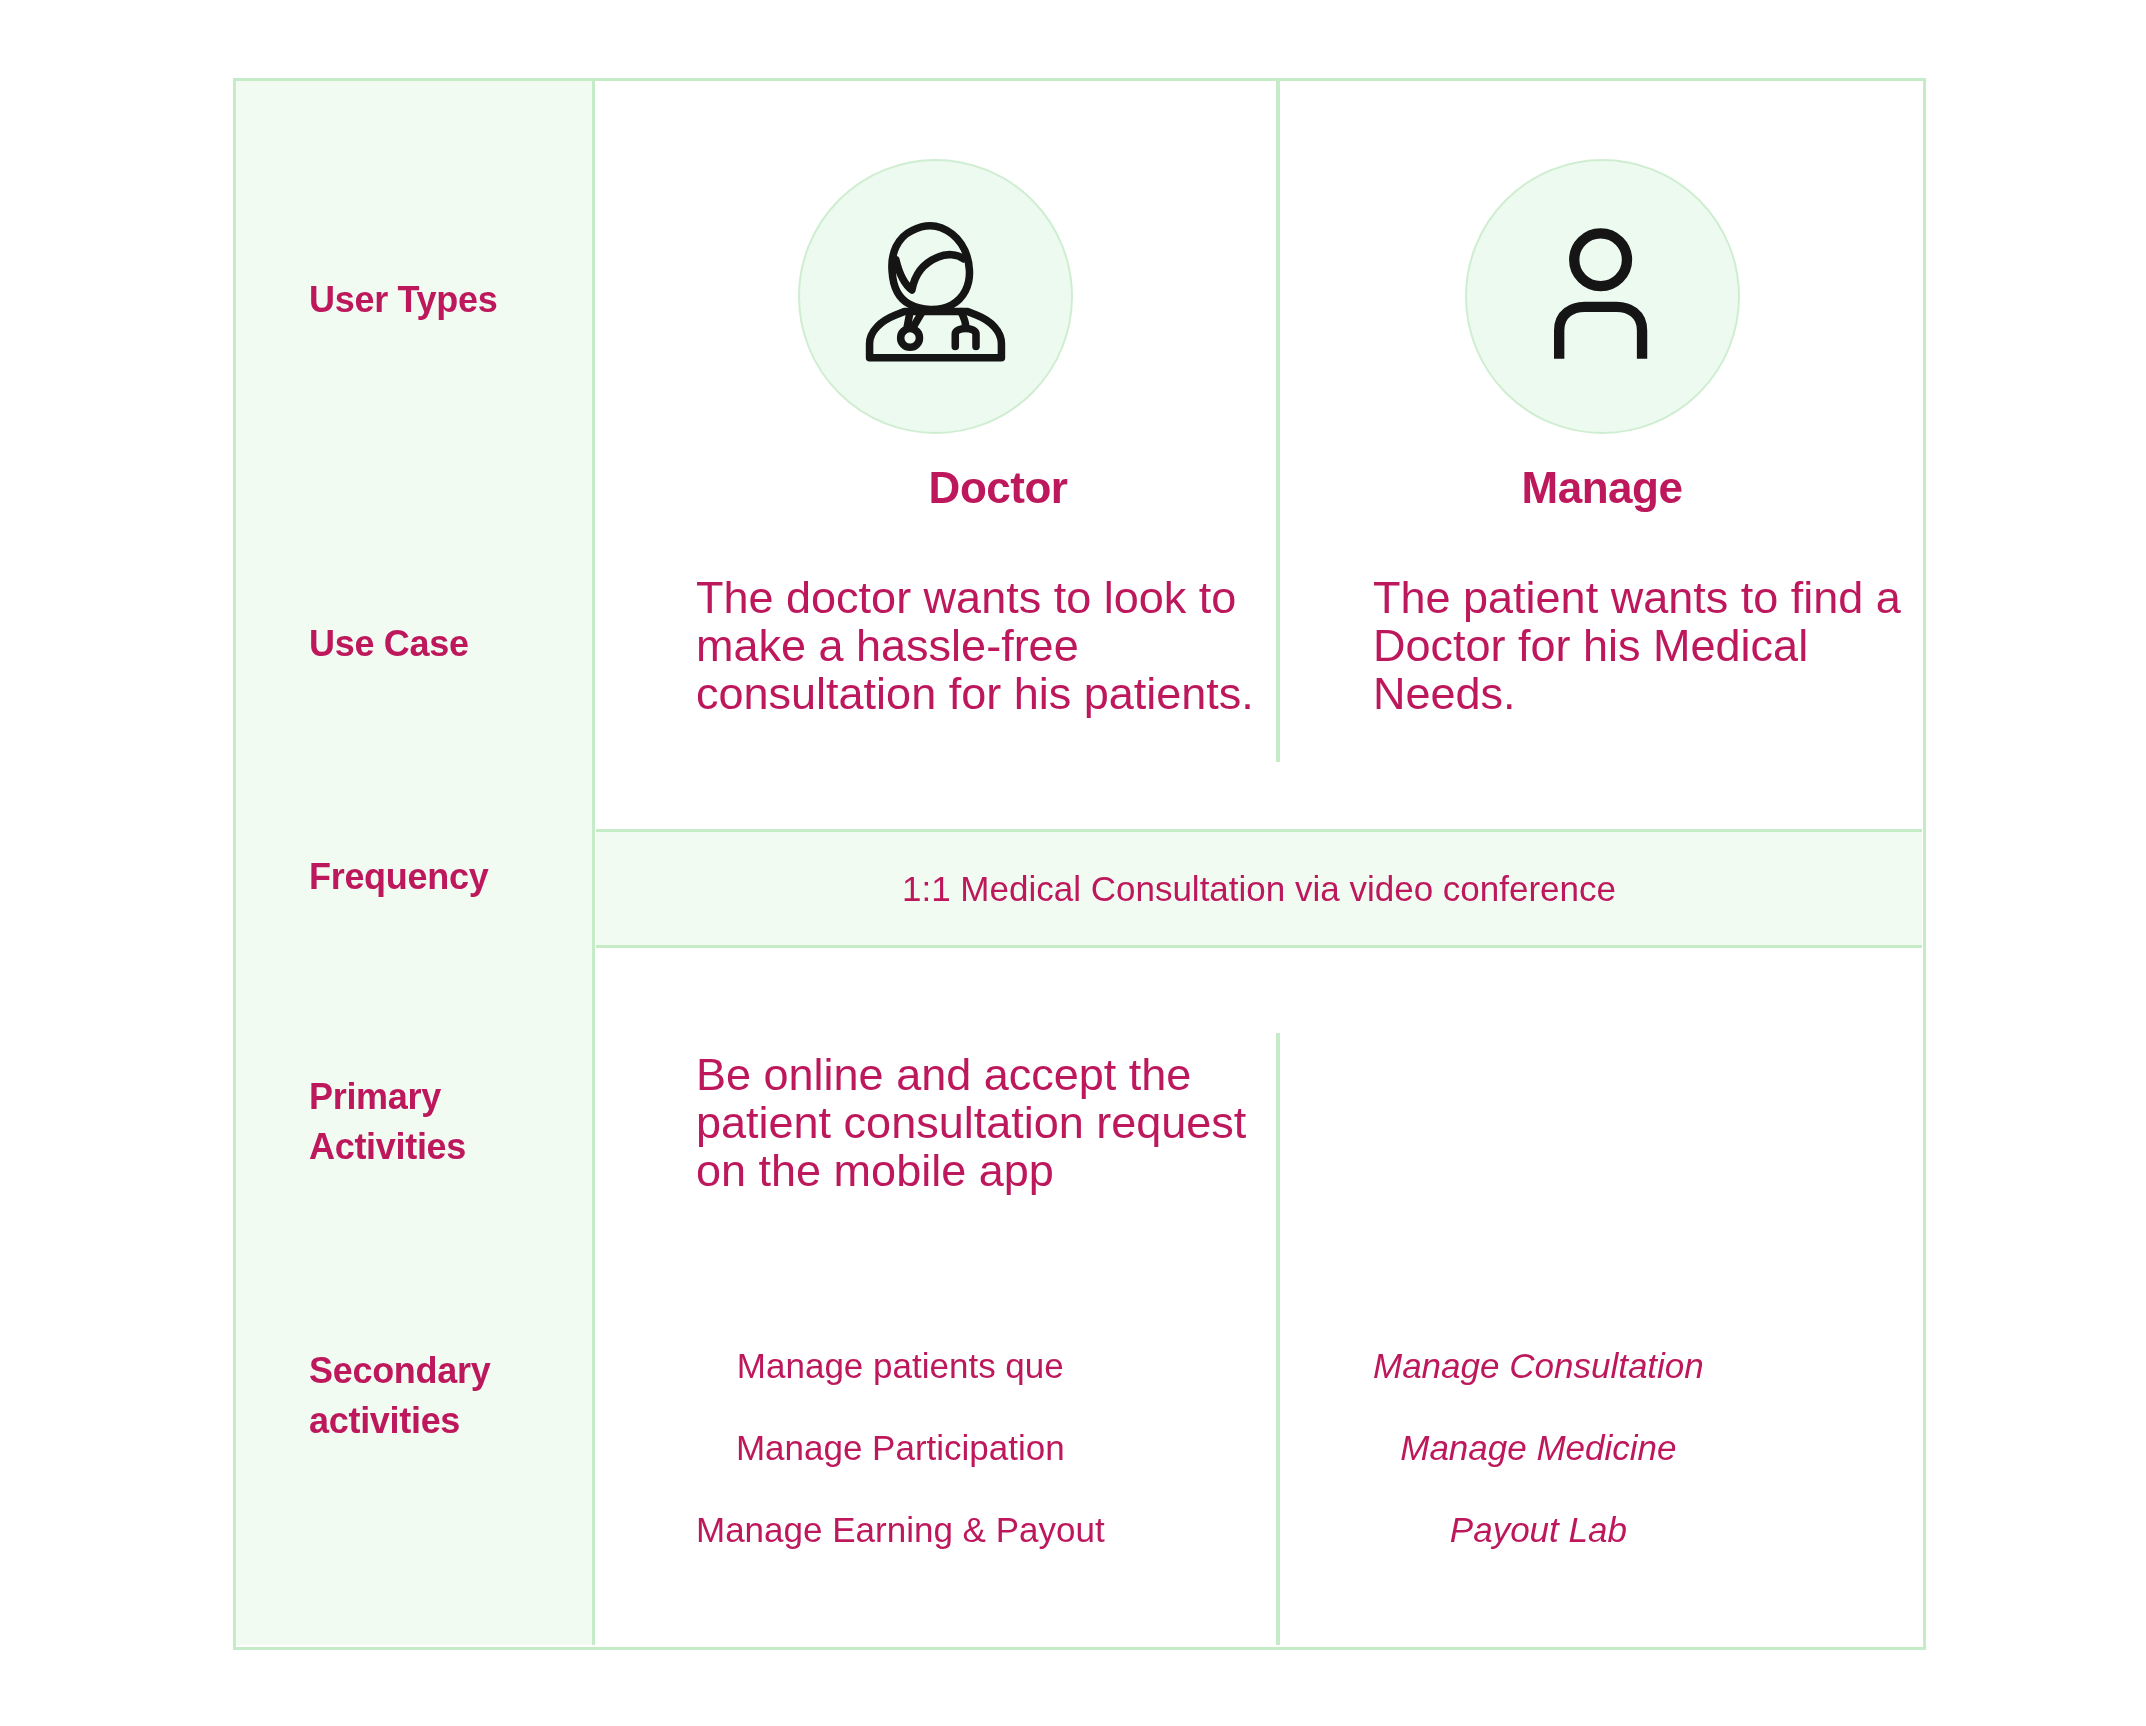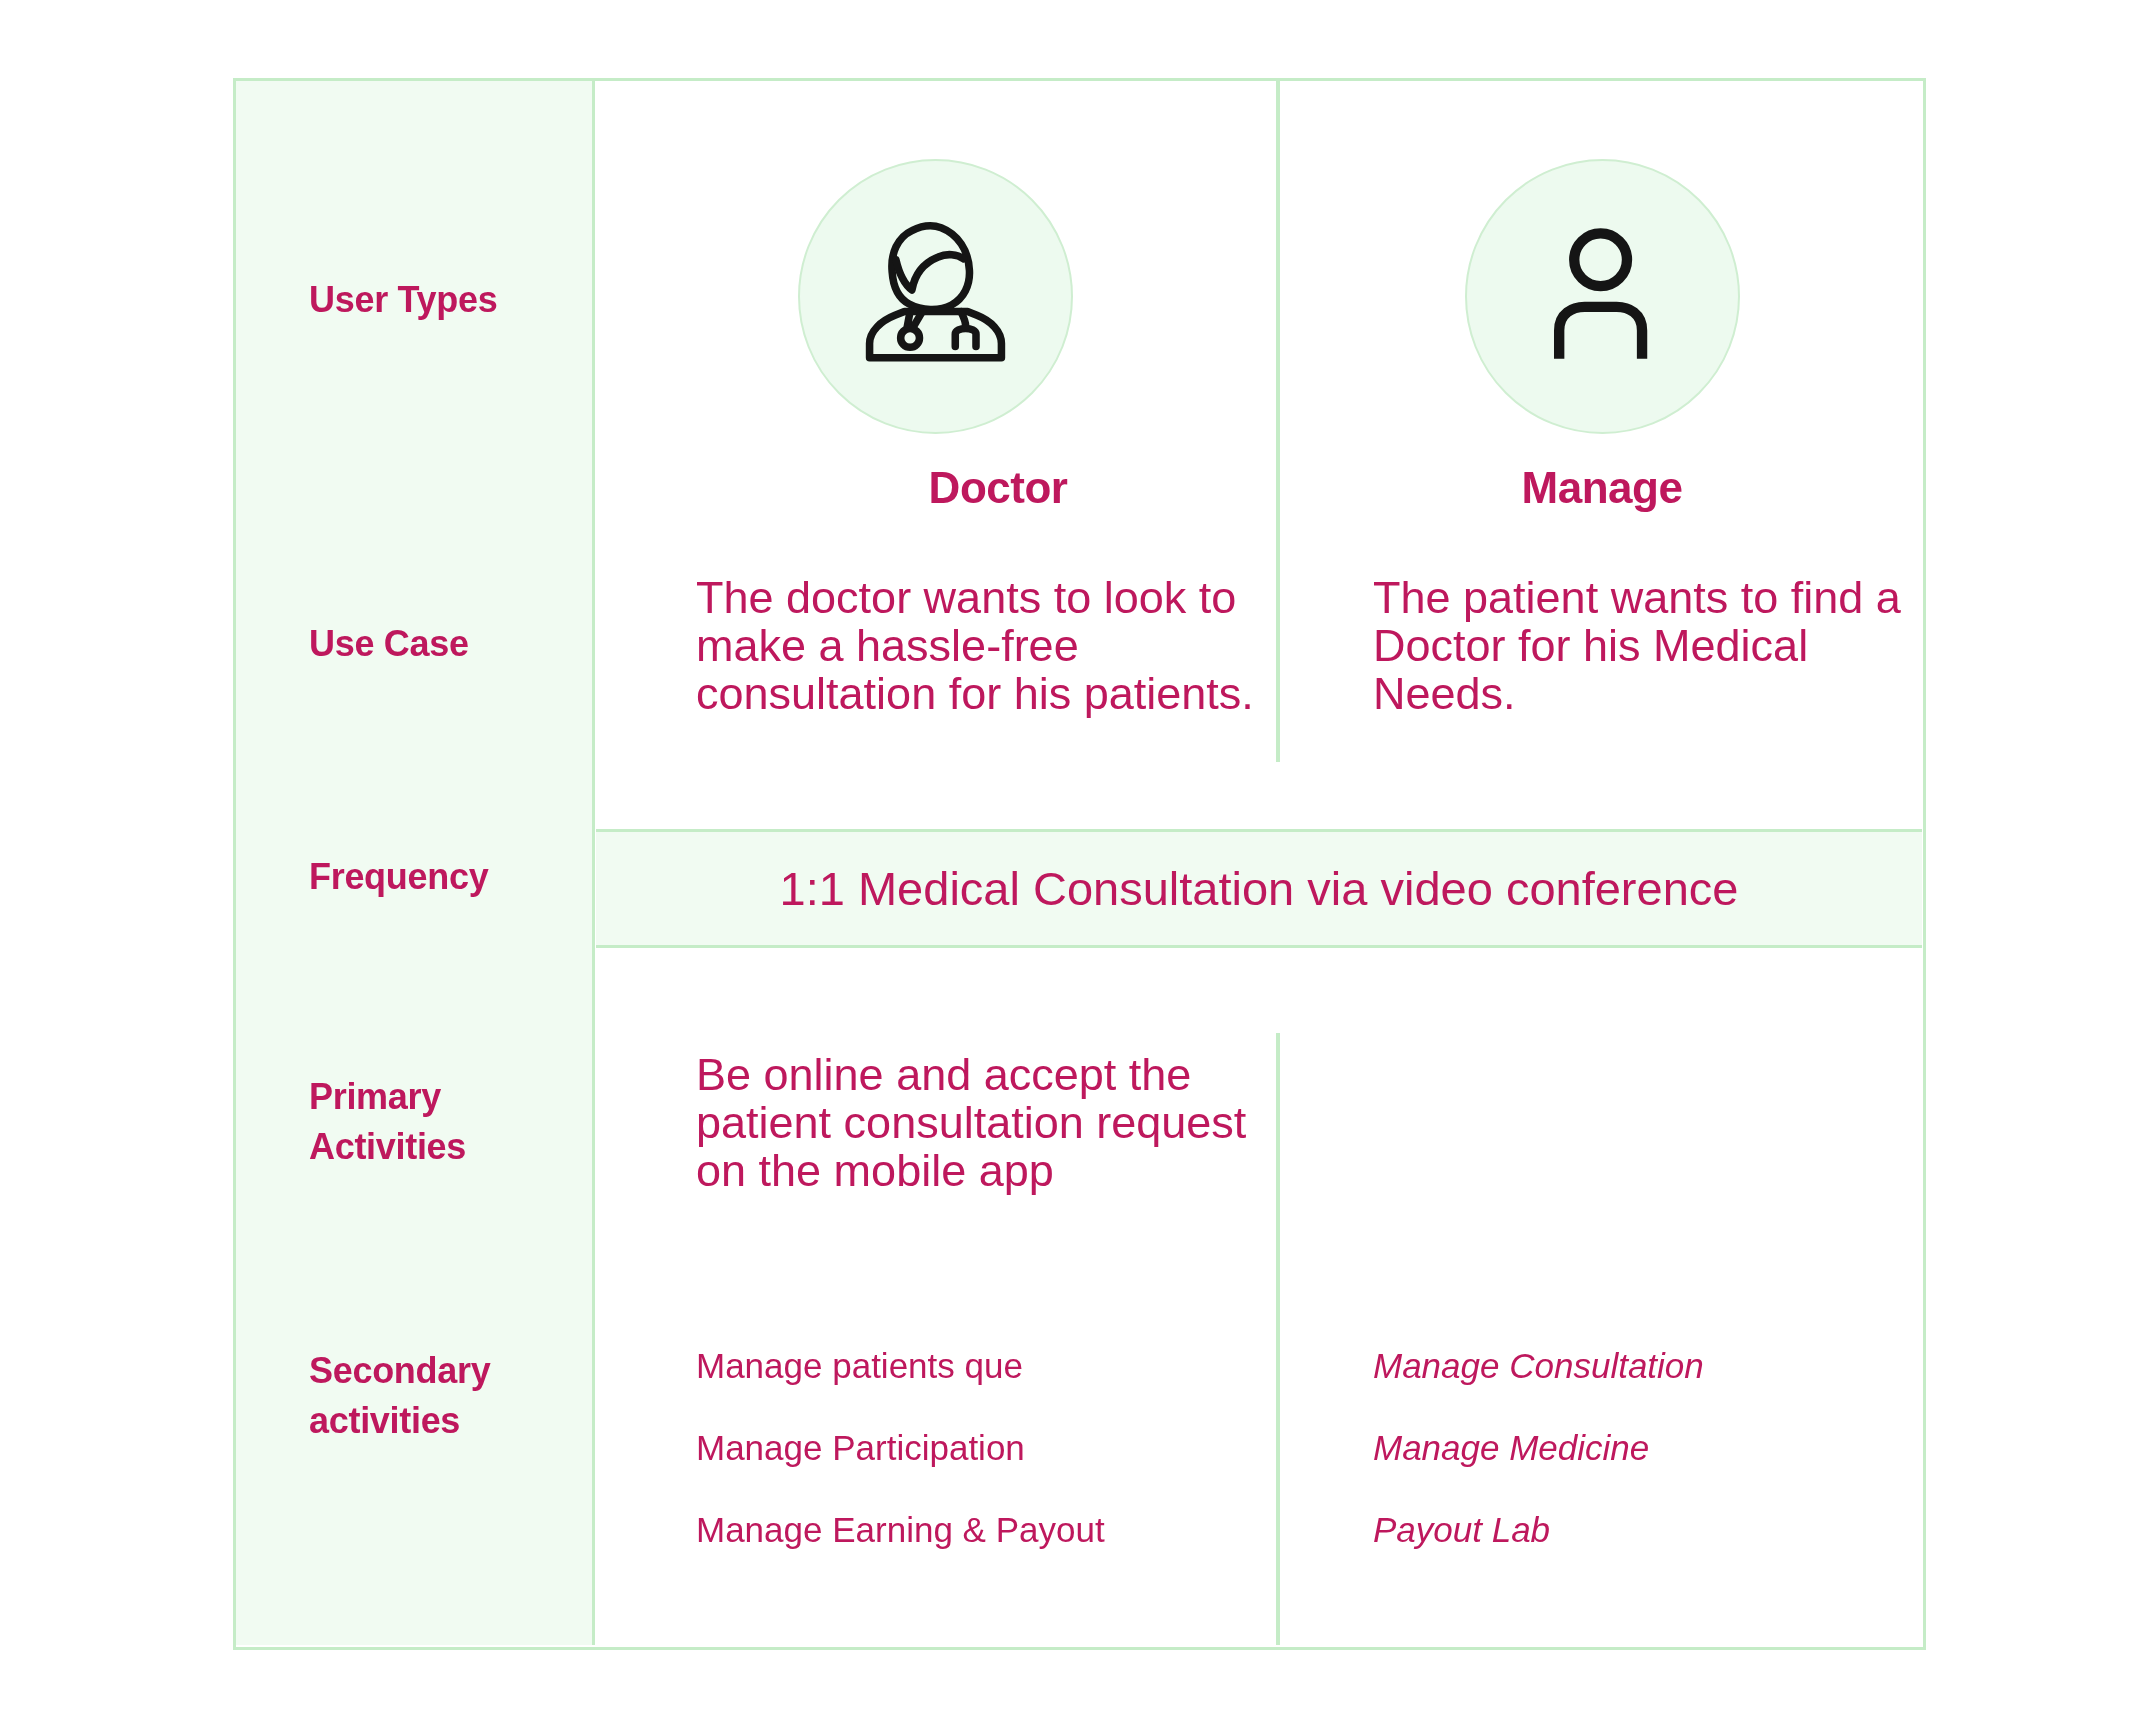"1:1 Medical Consultation via video" .freq-text { font-size: 47px -> 35px }
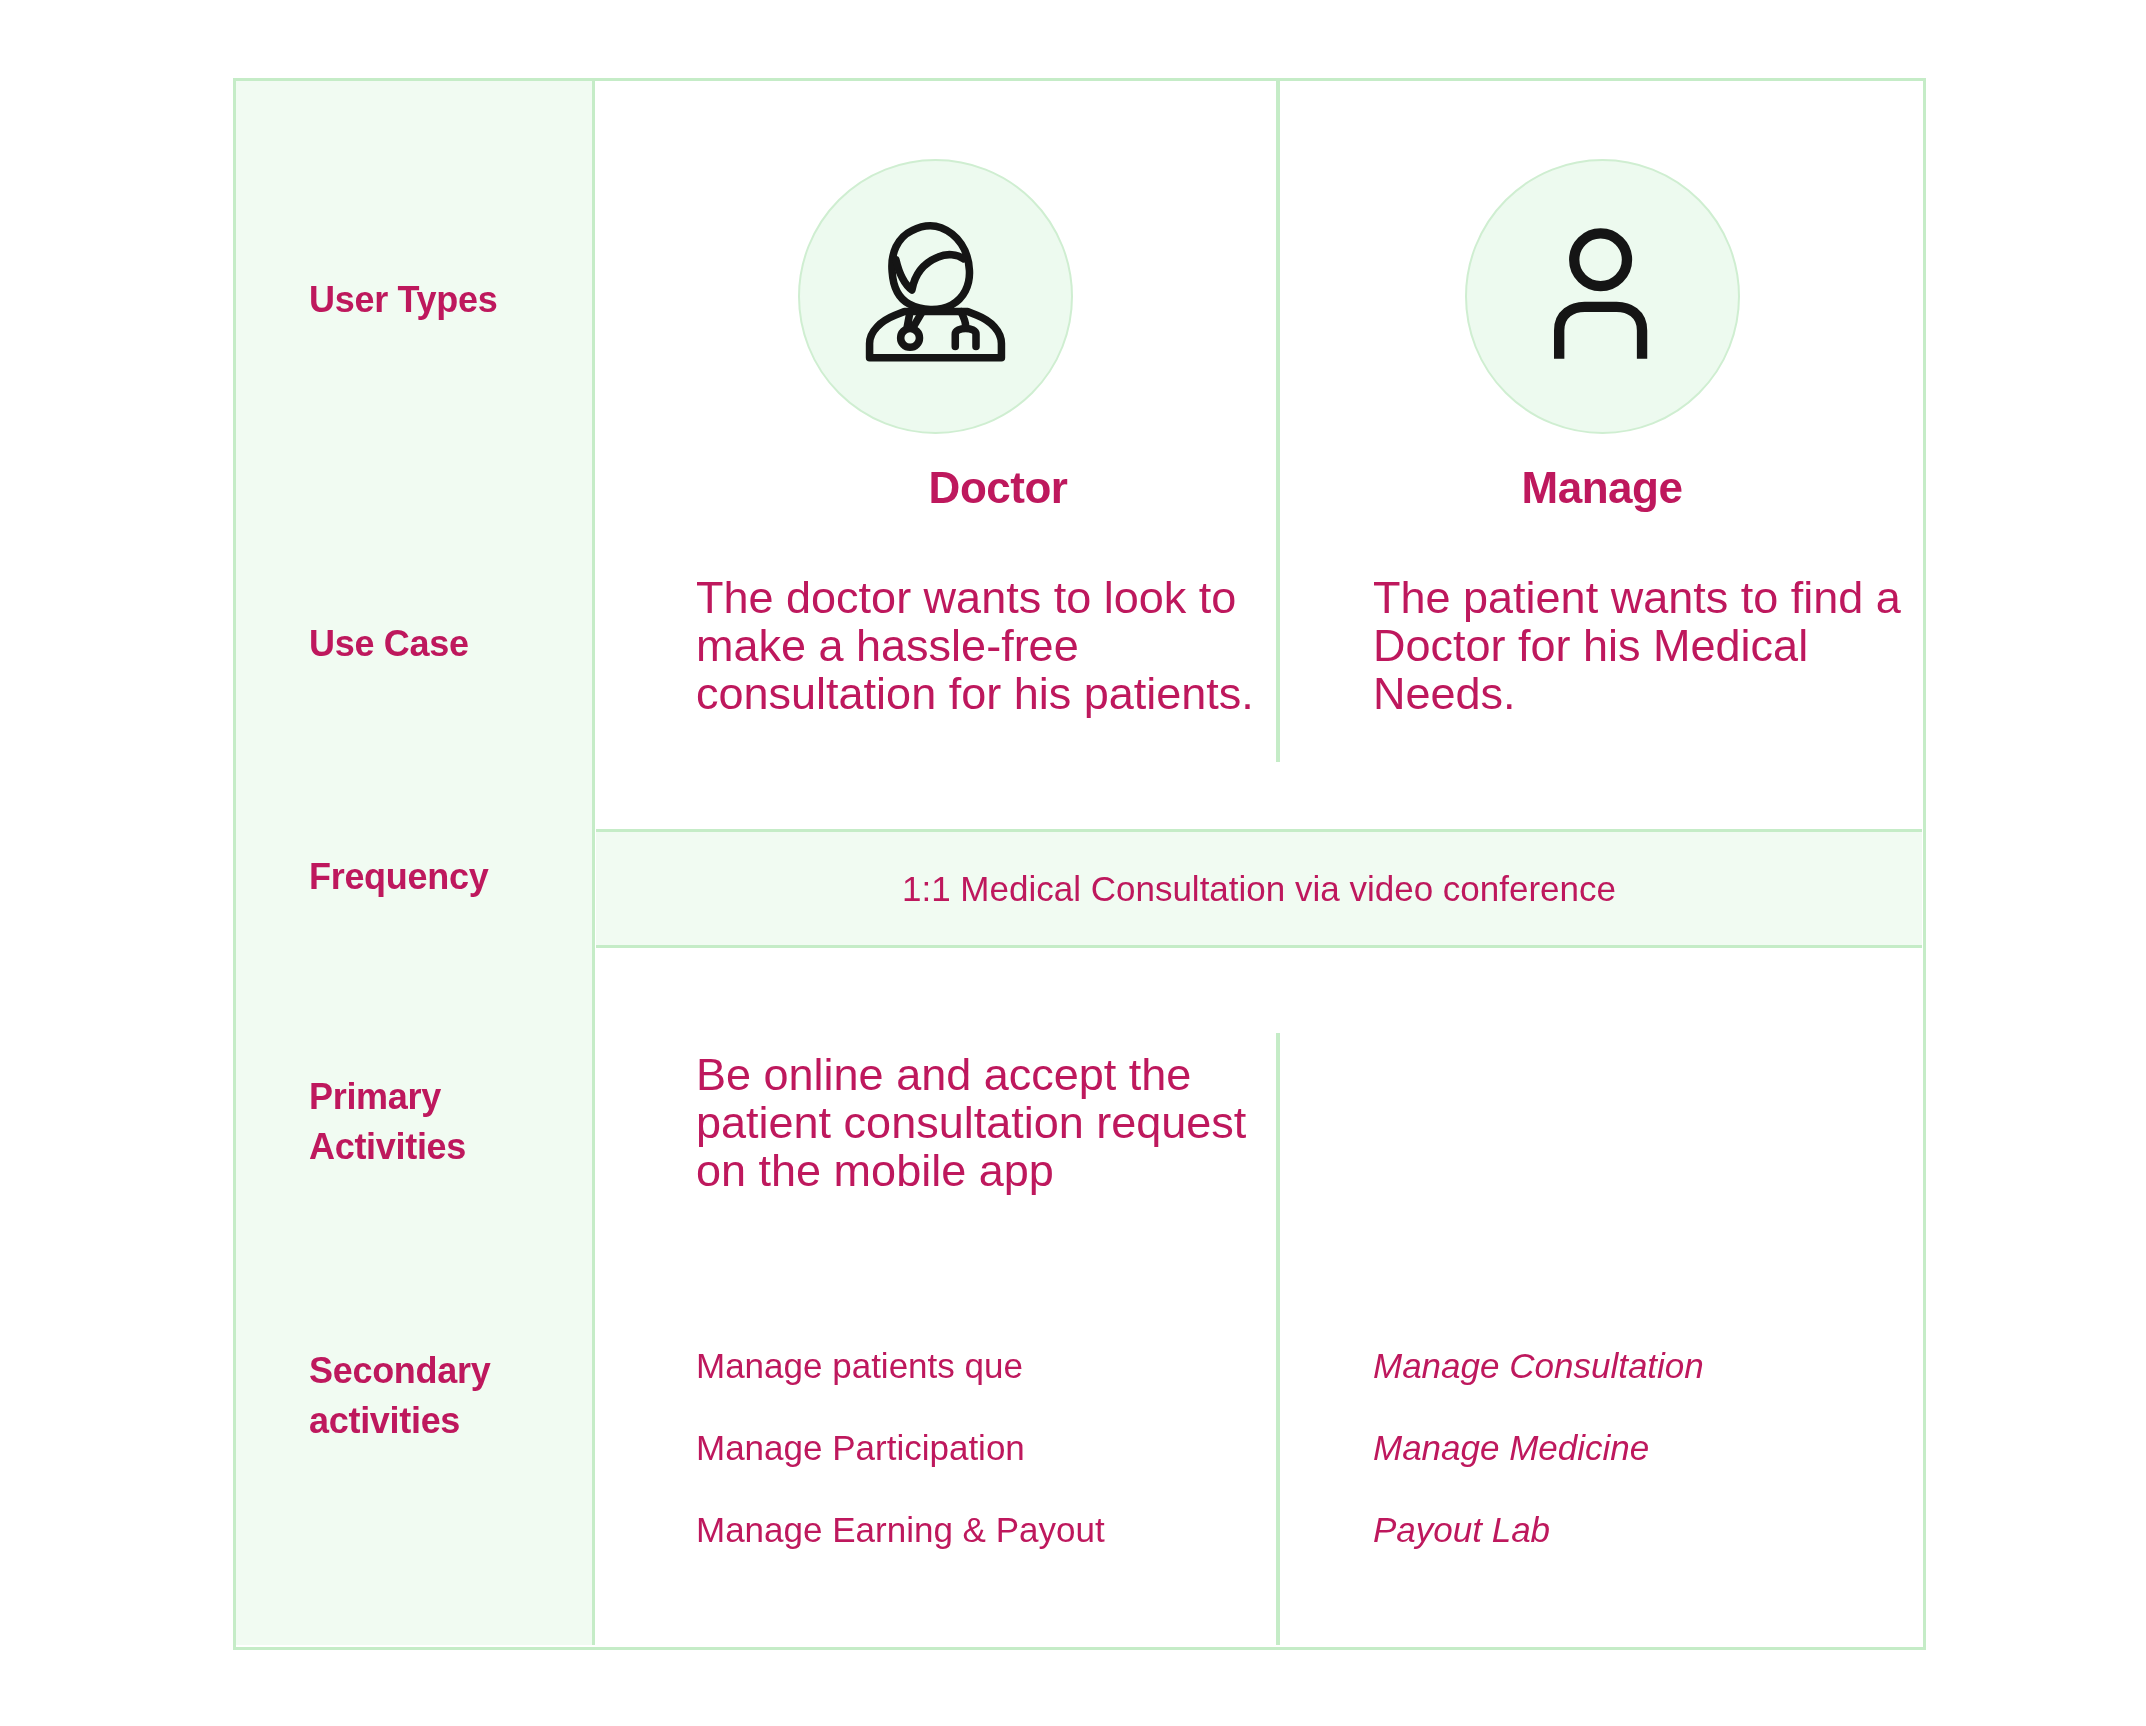"Manage patients que" .sec-item { text-align: none -> center }
